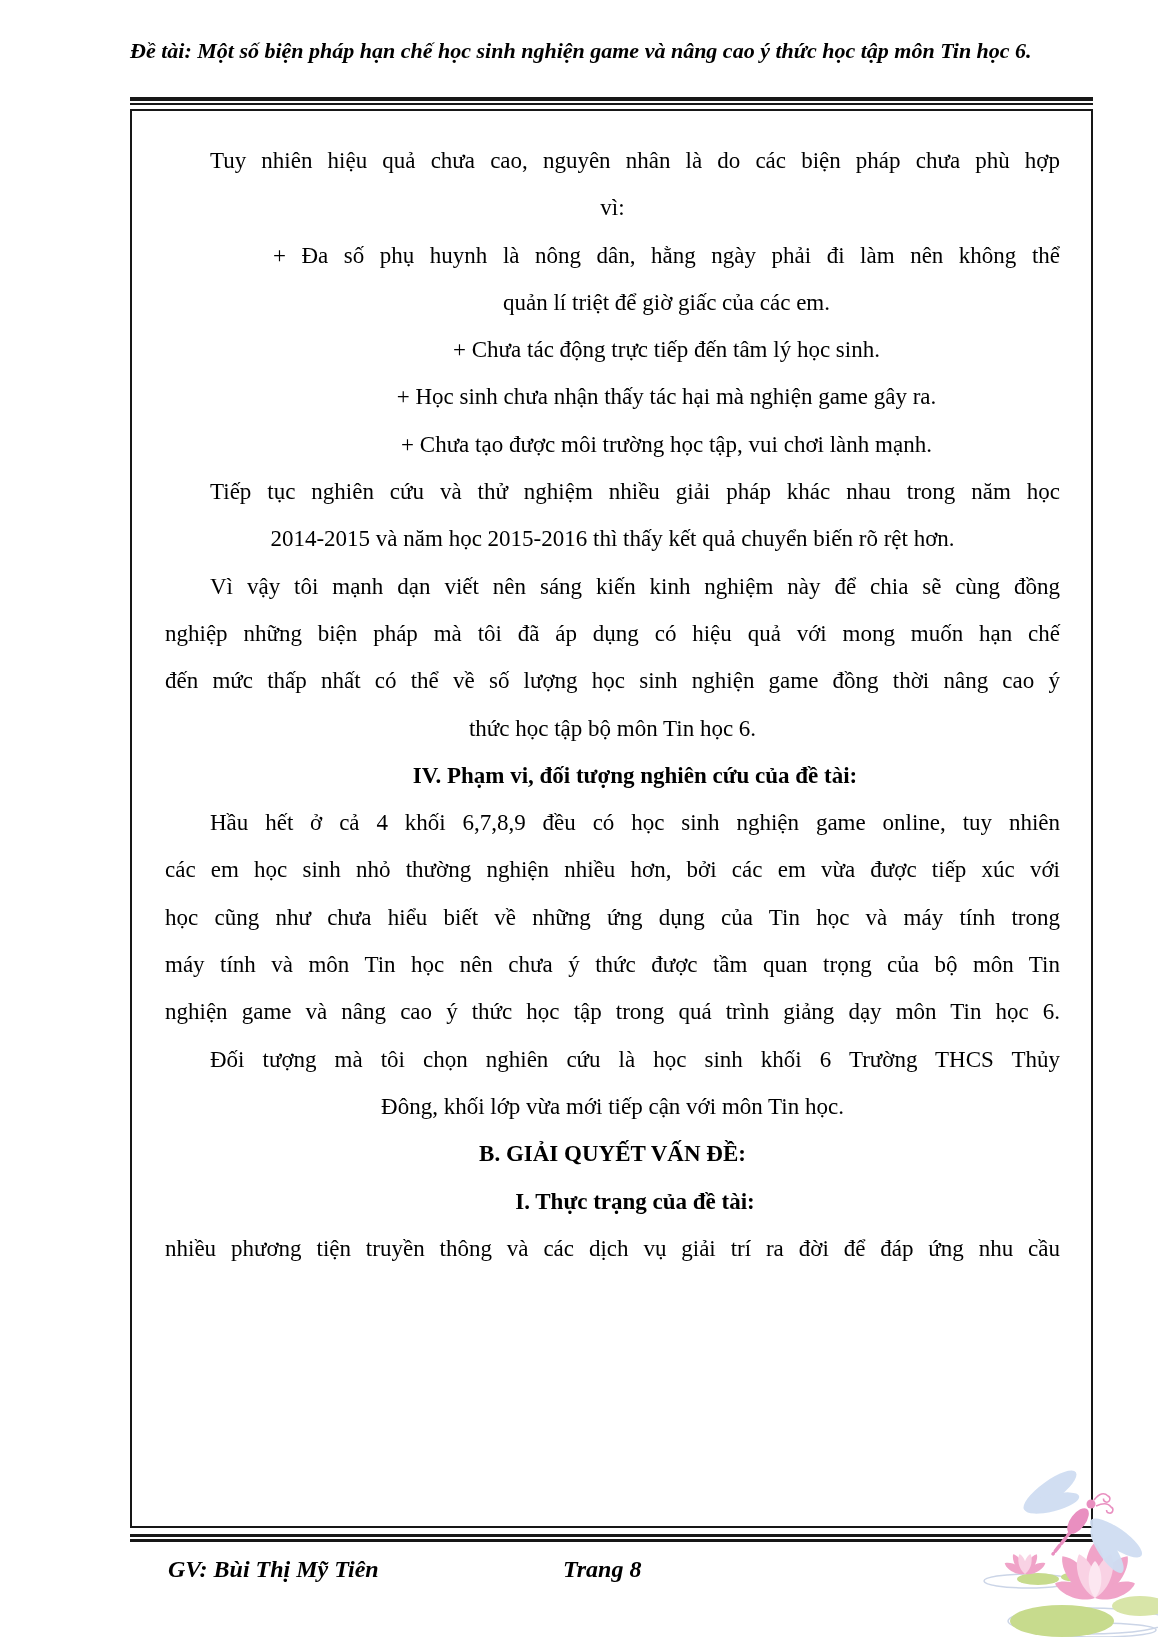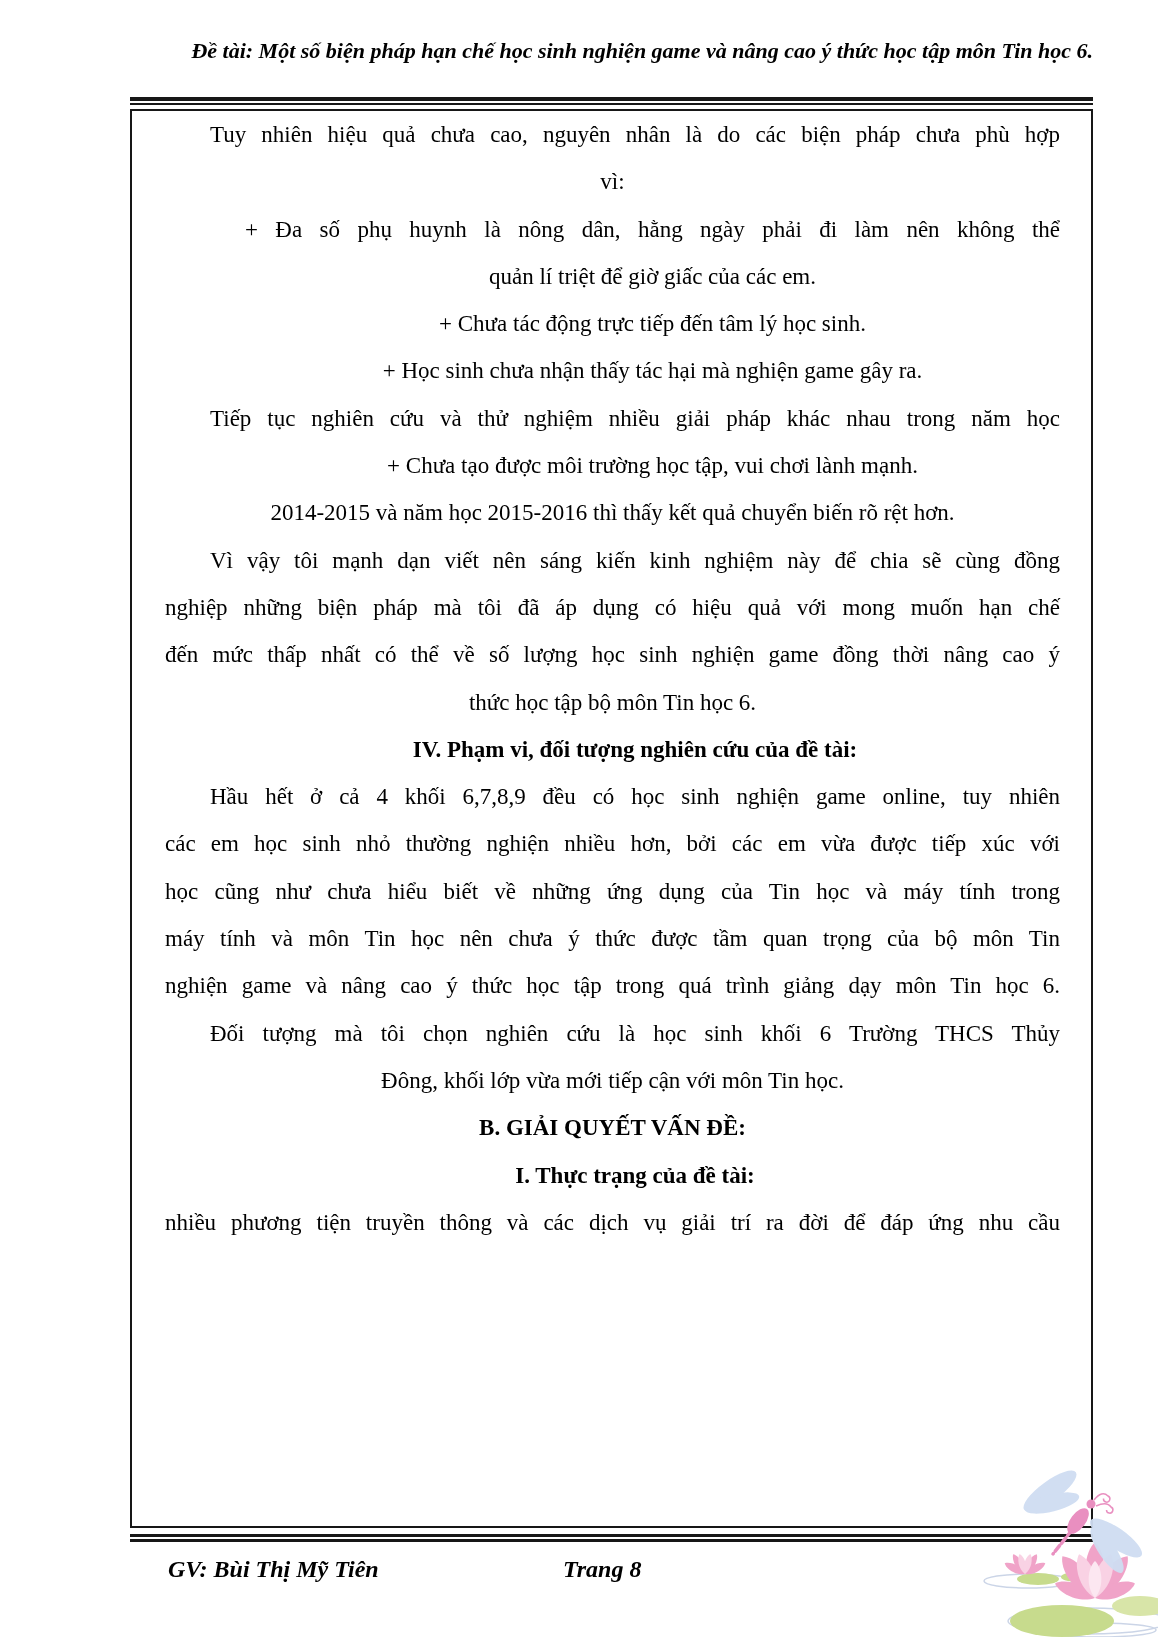"Đề tài: Một số biện" .header-title { text-align: right -> left }
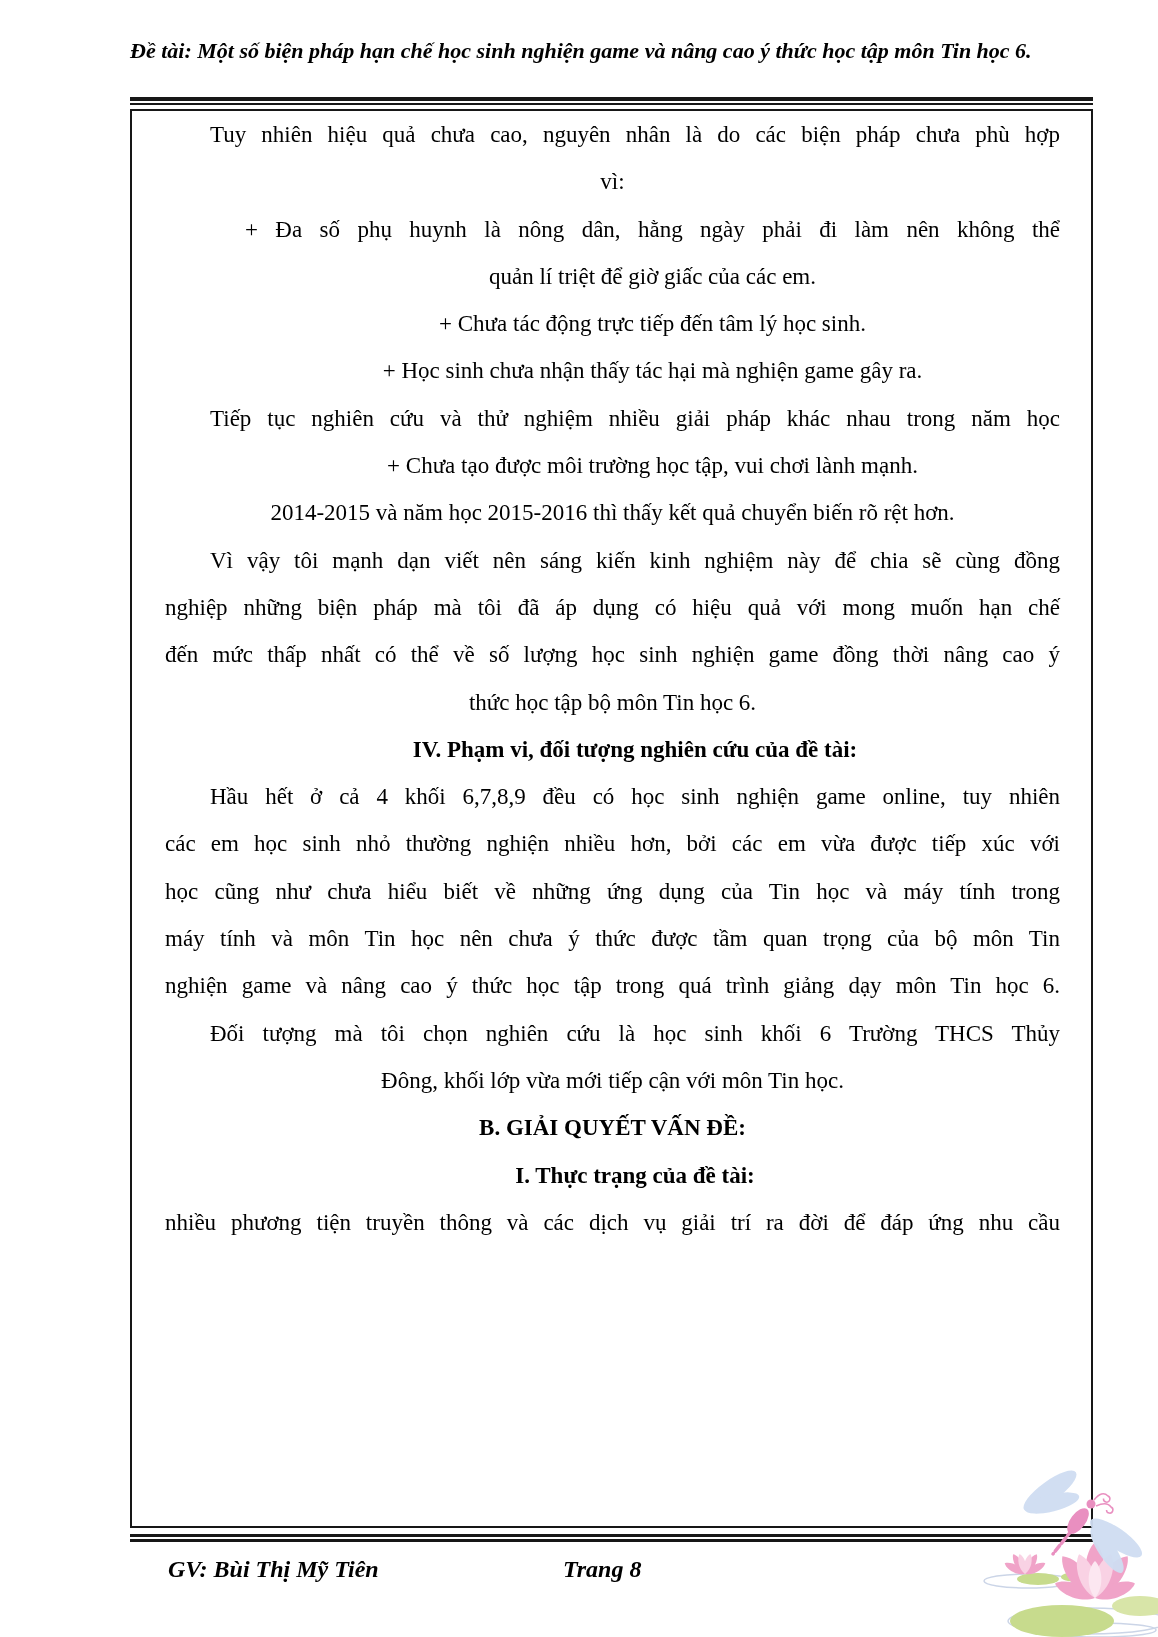"Tuy nhiên hiệu quả chưa" .content-box { padding: 0 31px 0 33px -> 26px 31px 0 33px }
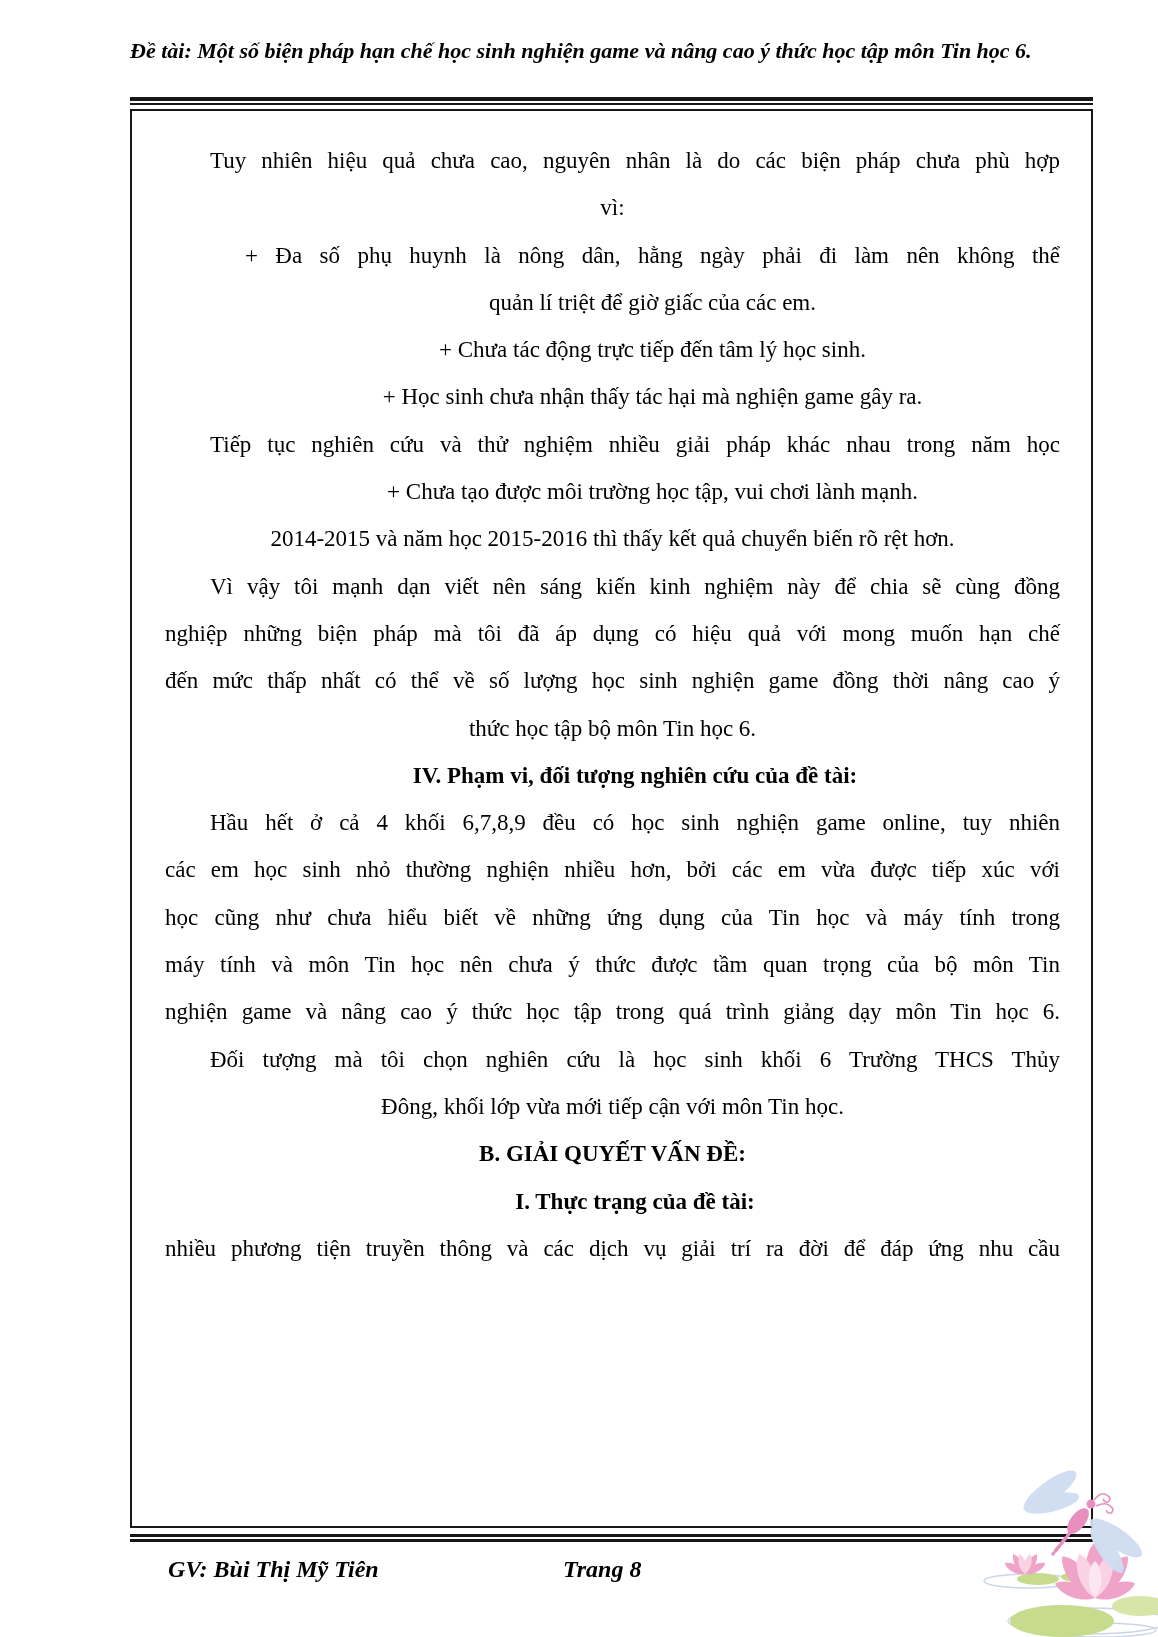"+ Đa số phụ huynh" .plus { margin-left: 80px -> 108px }
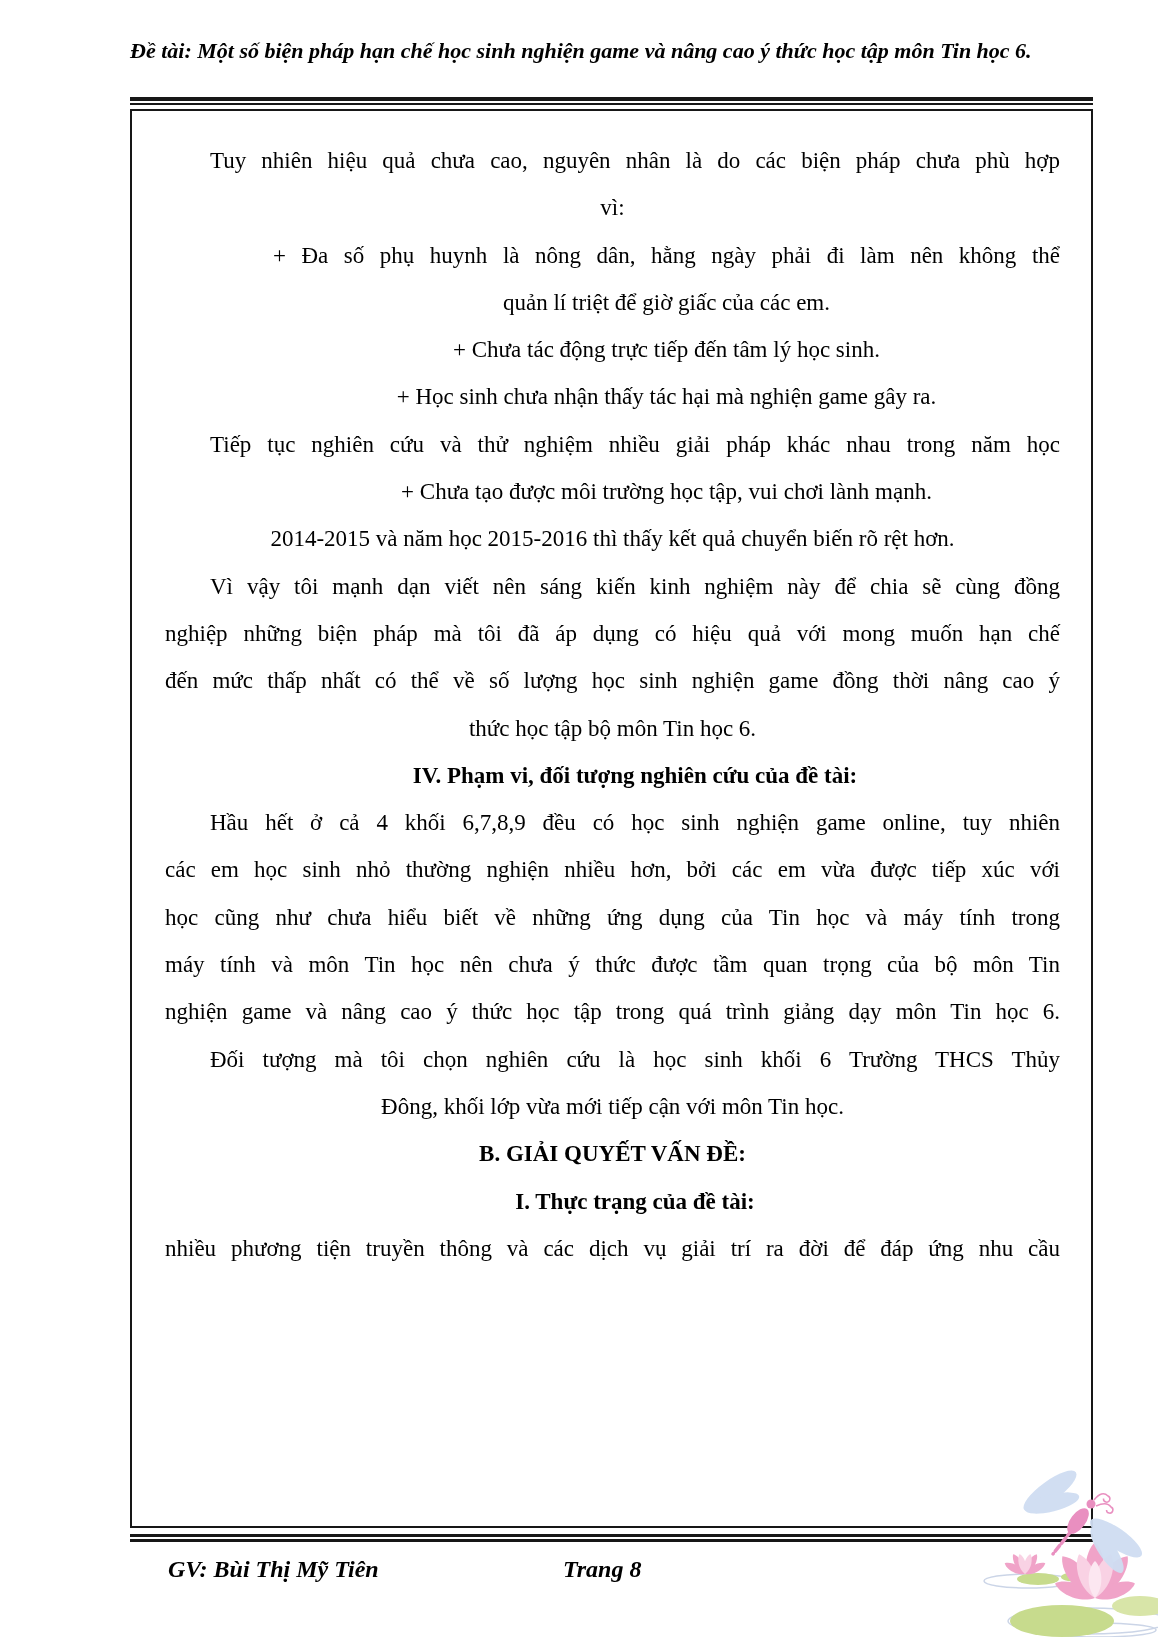"Tiếp tục nghiên cứu và" div.ln { order: before "+ Chưa tạo được môi" -> after "+ Chưa tạo được môi" }
